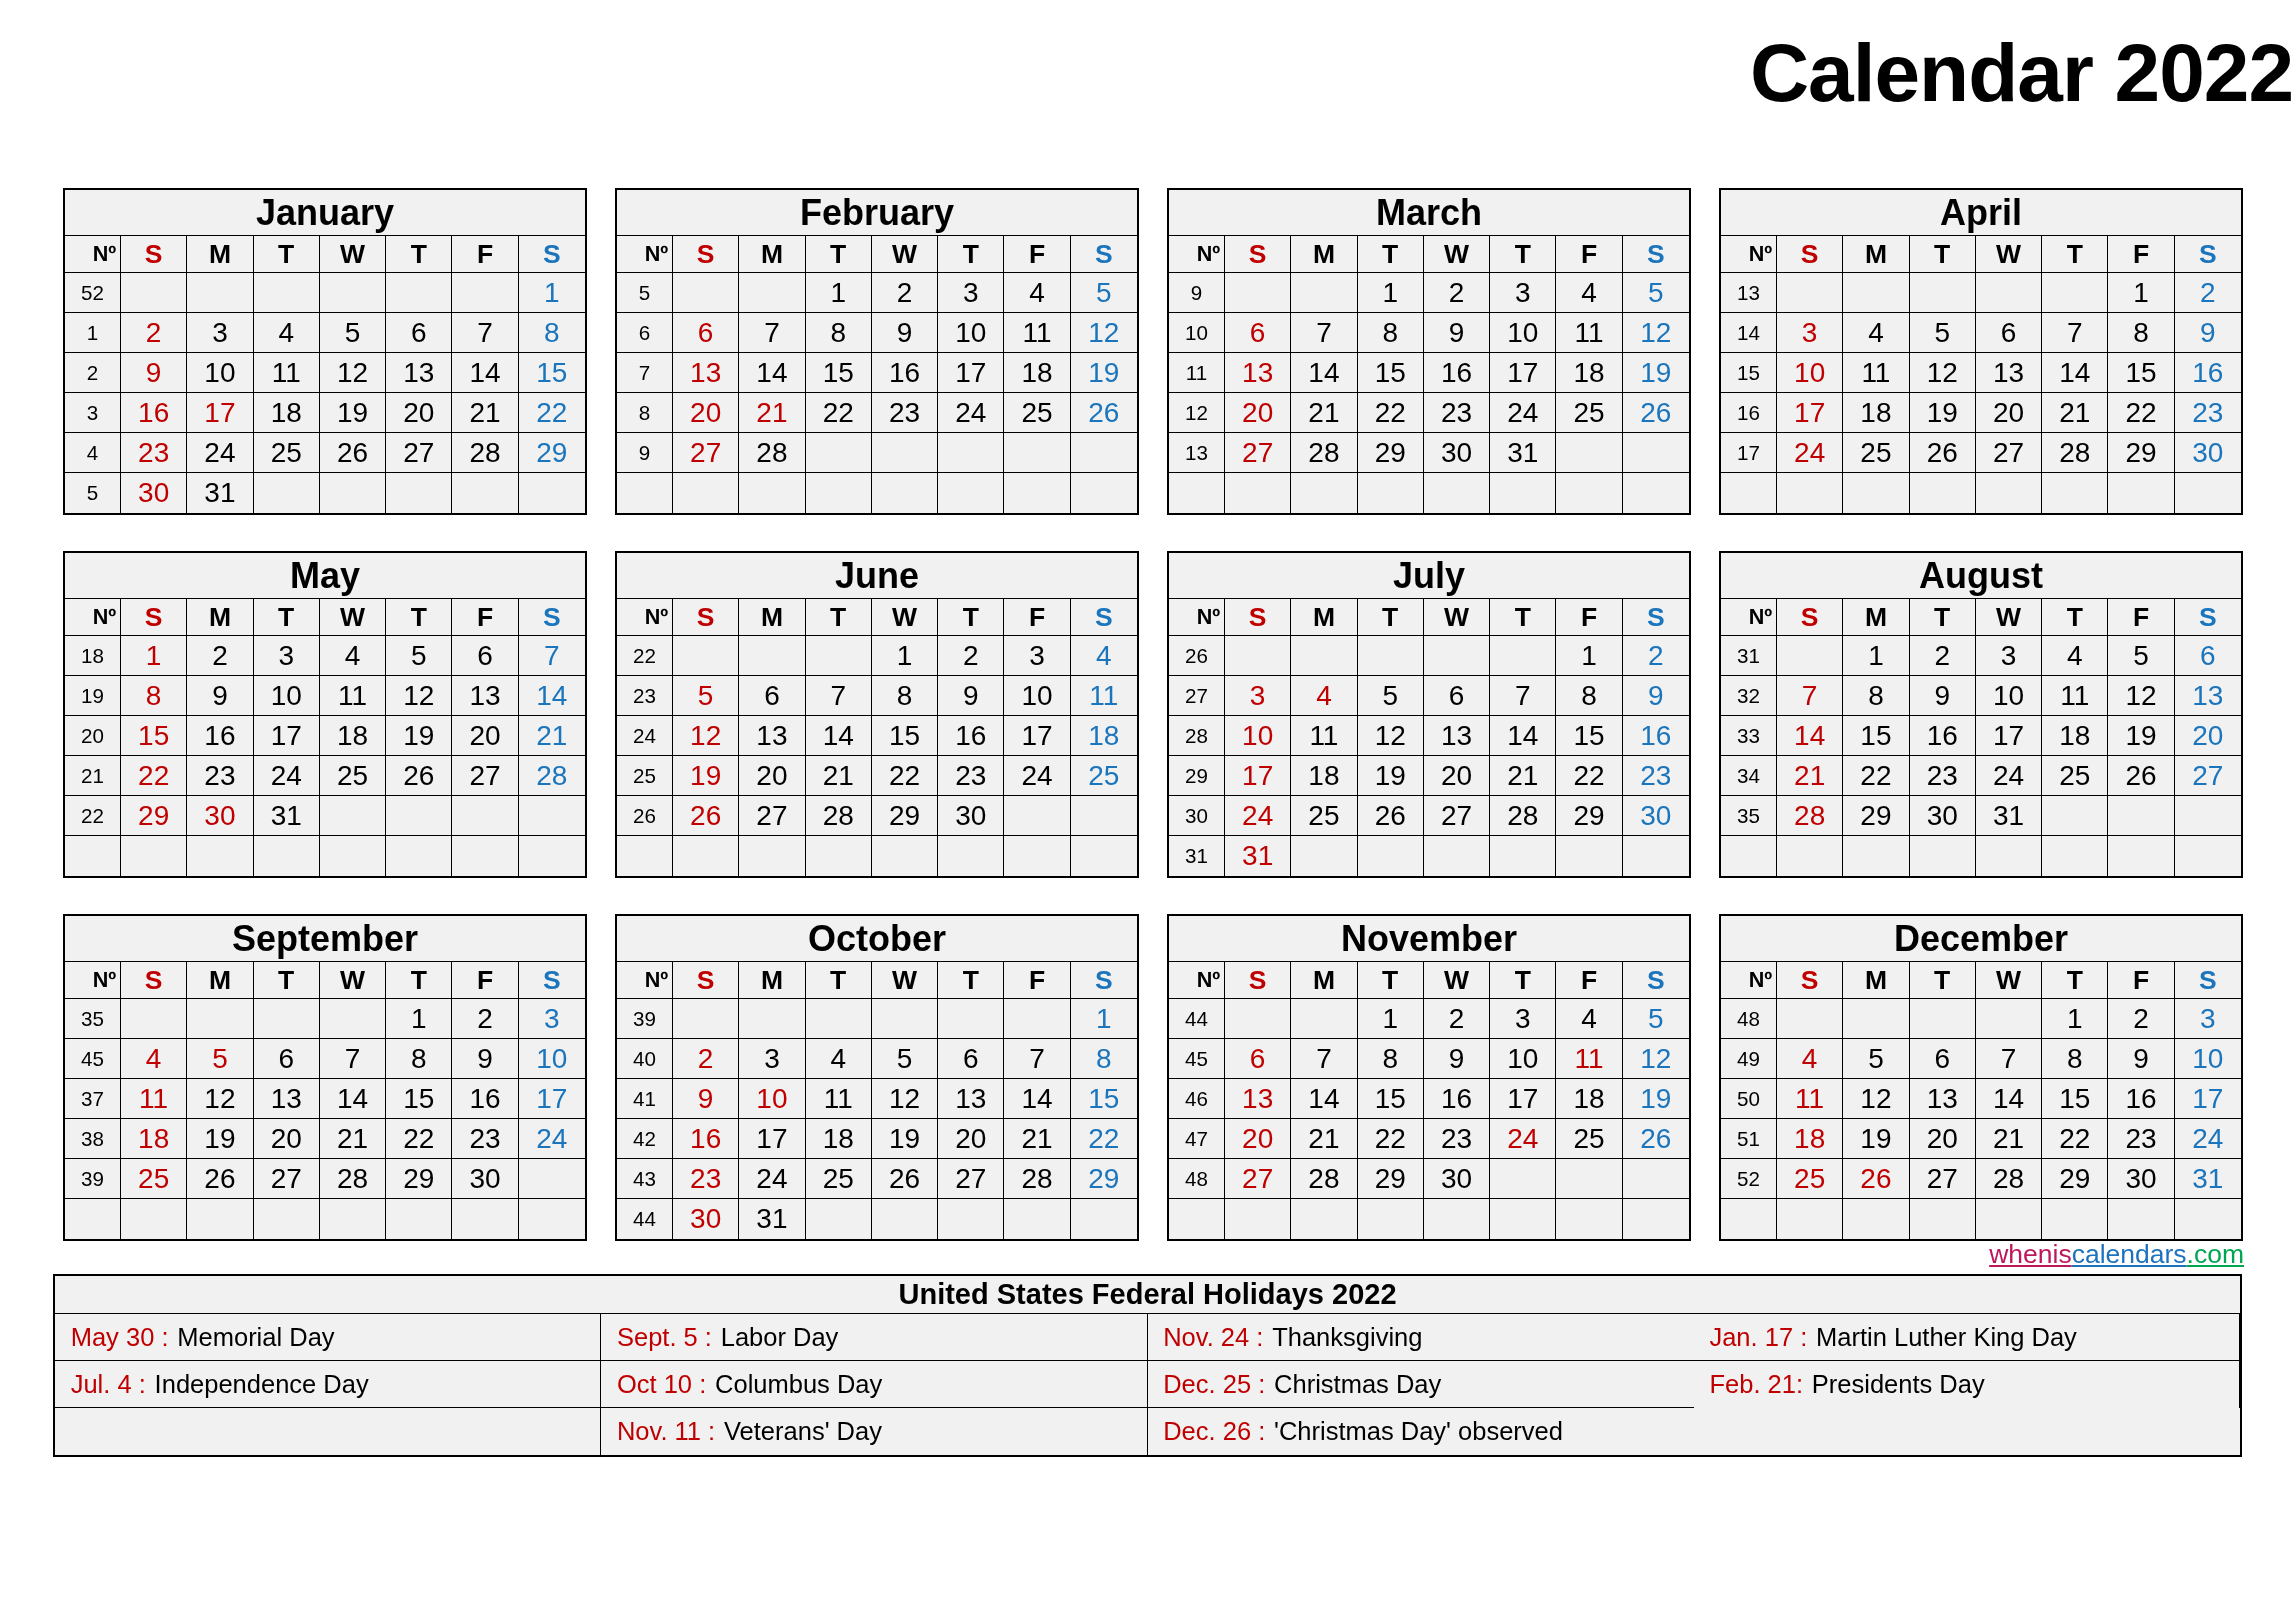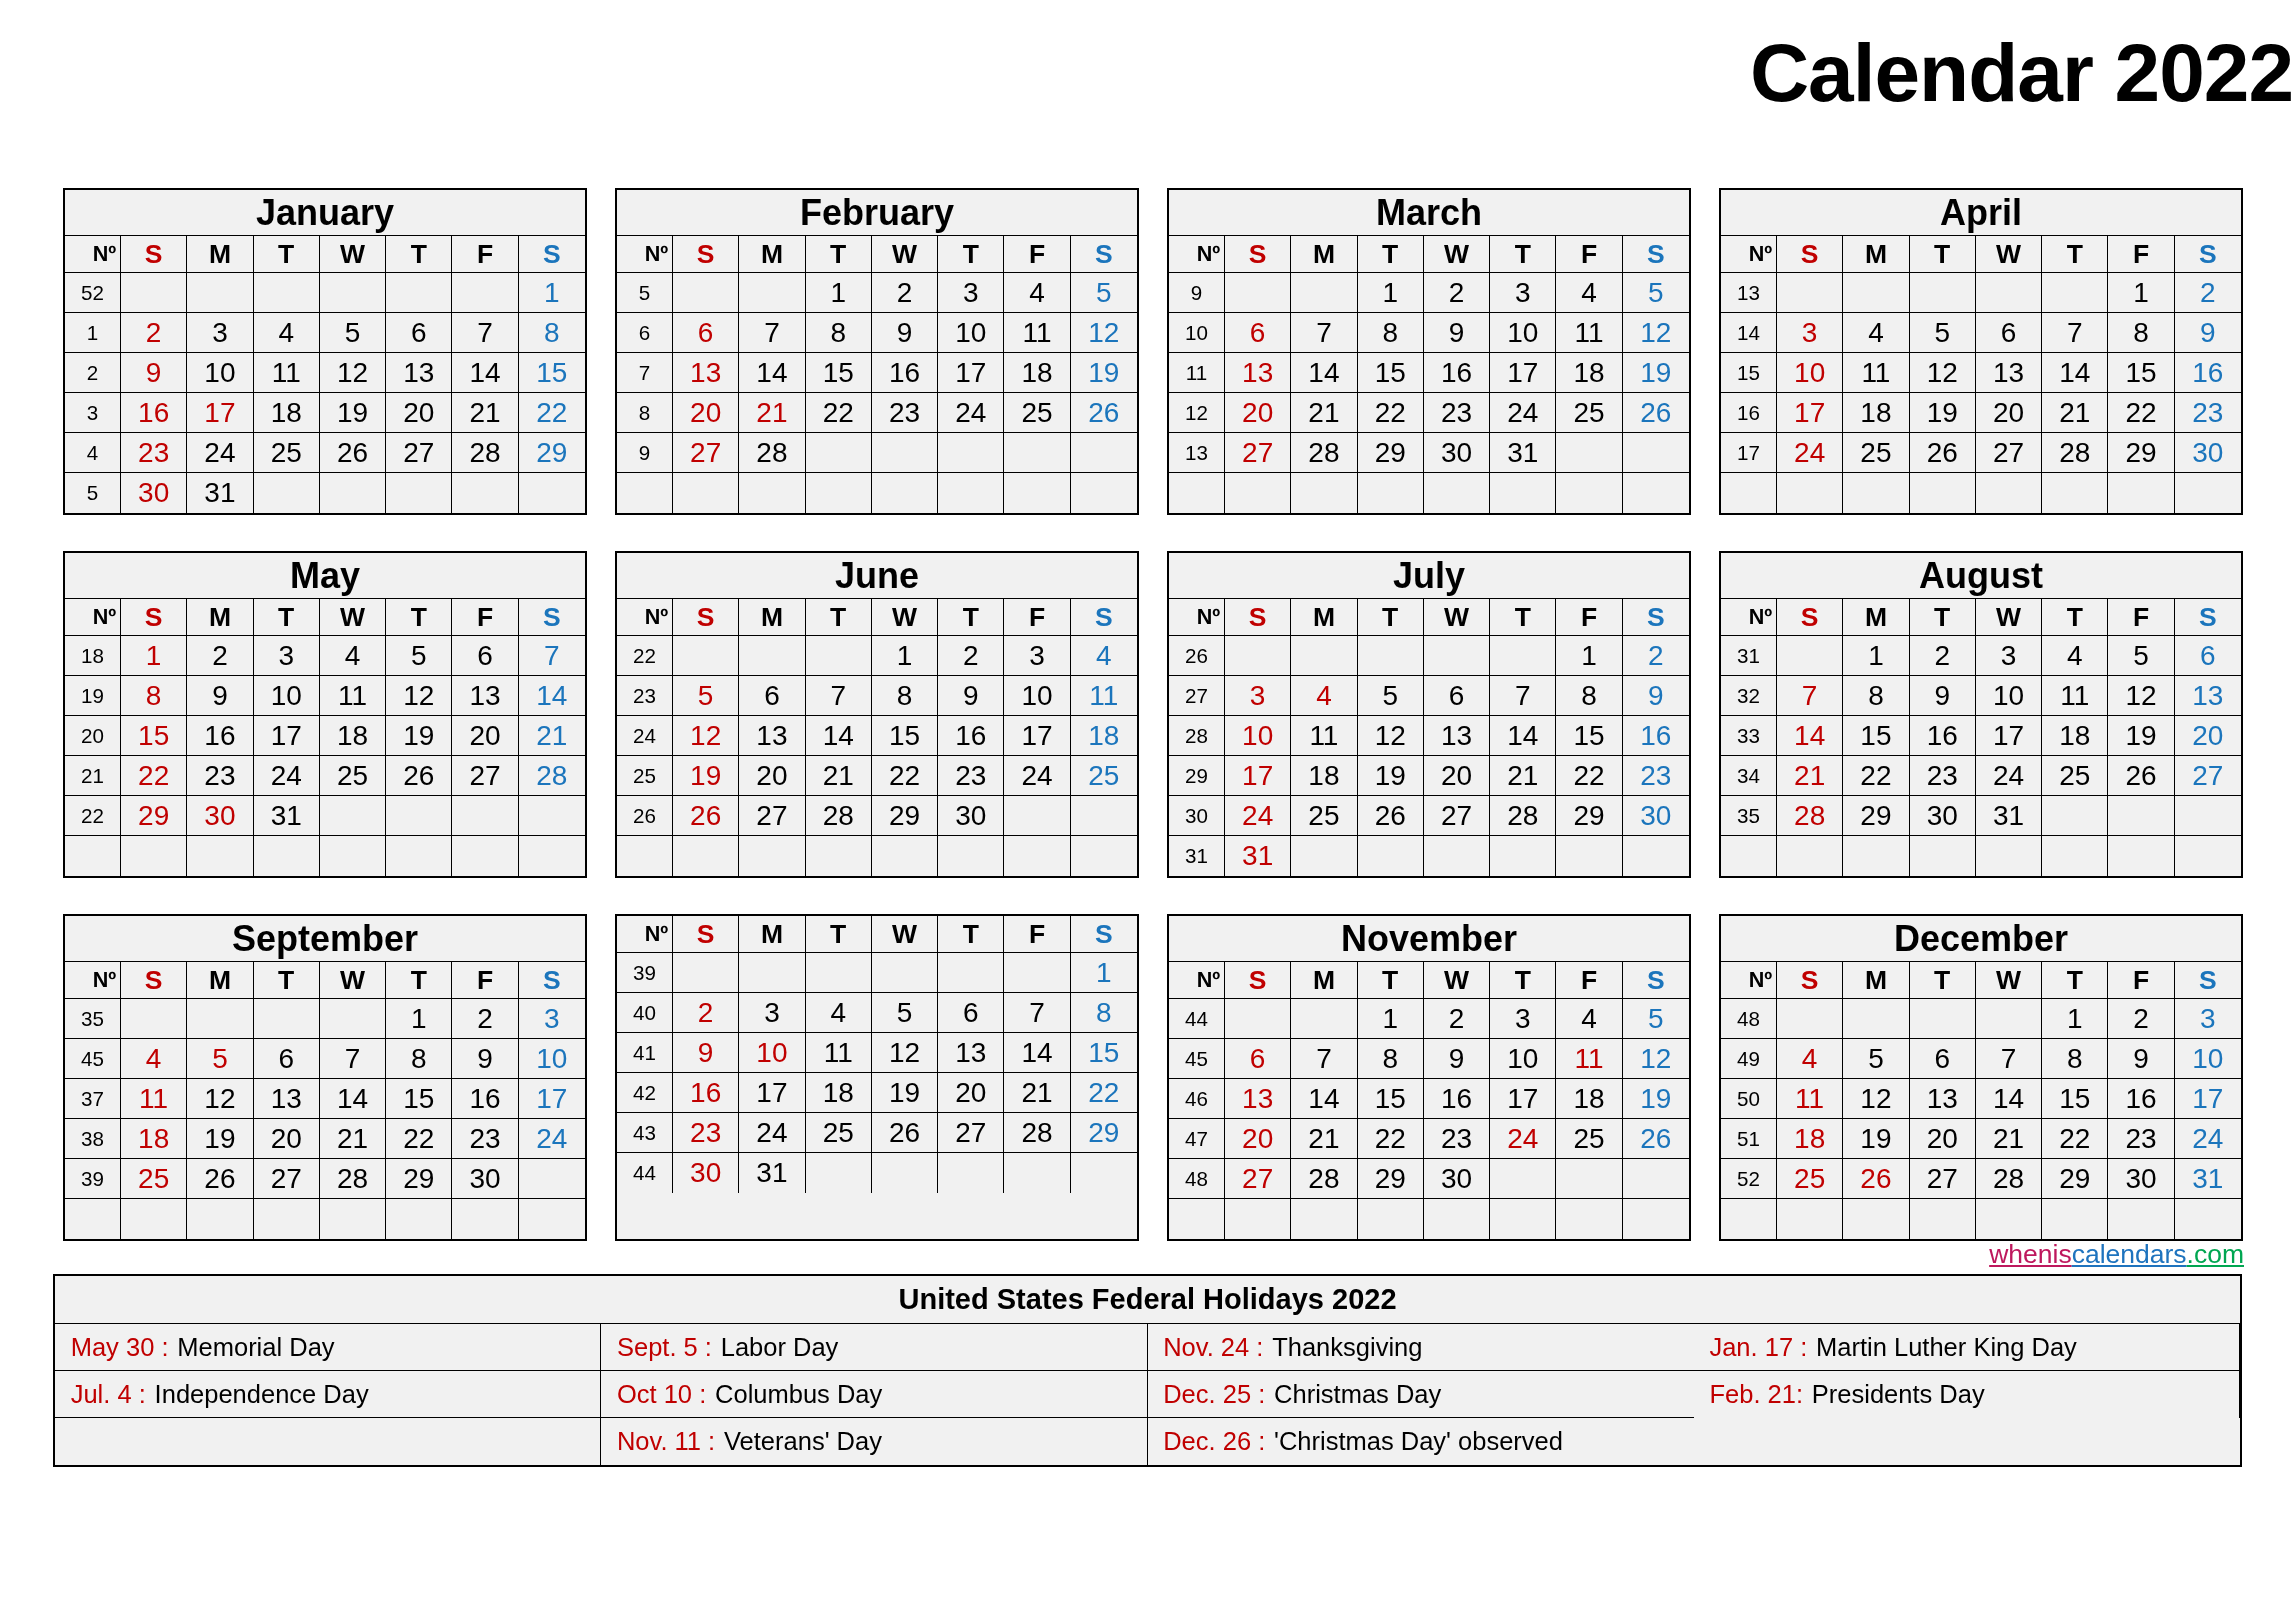"October" div.m-title { html: none -> <div>October</div> }
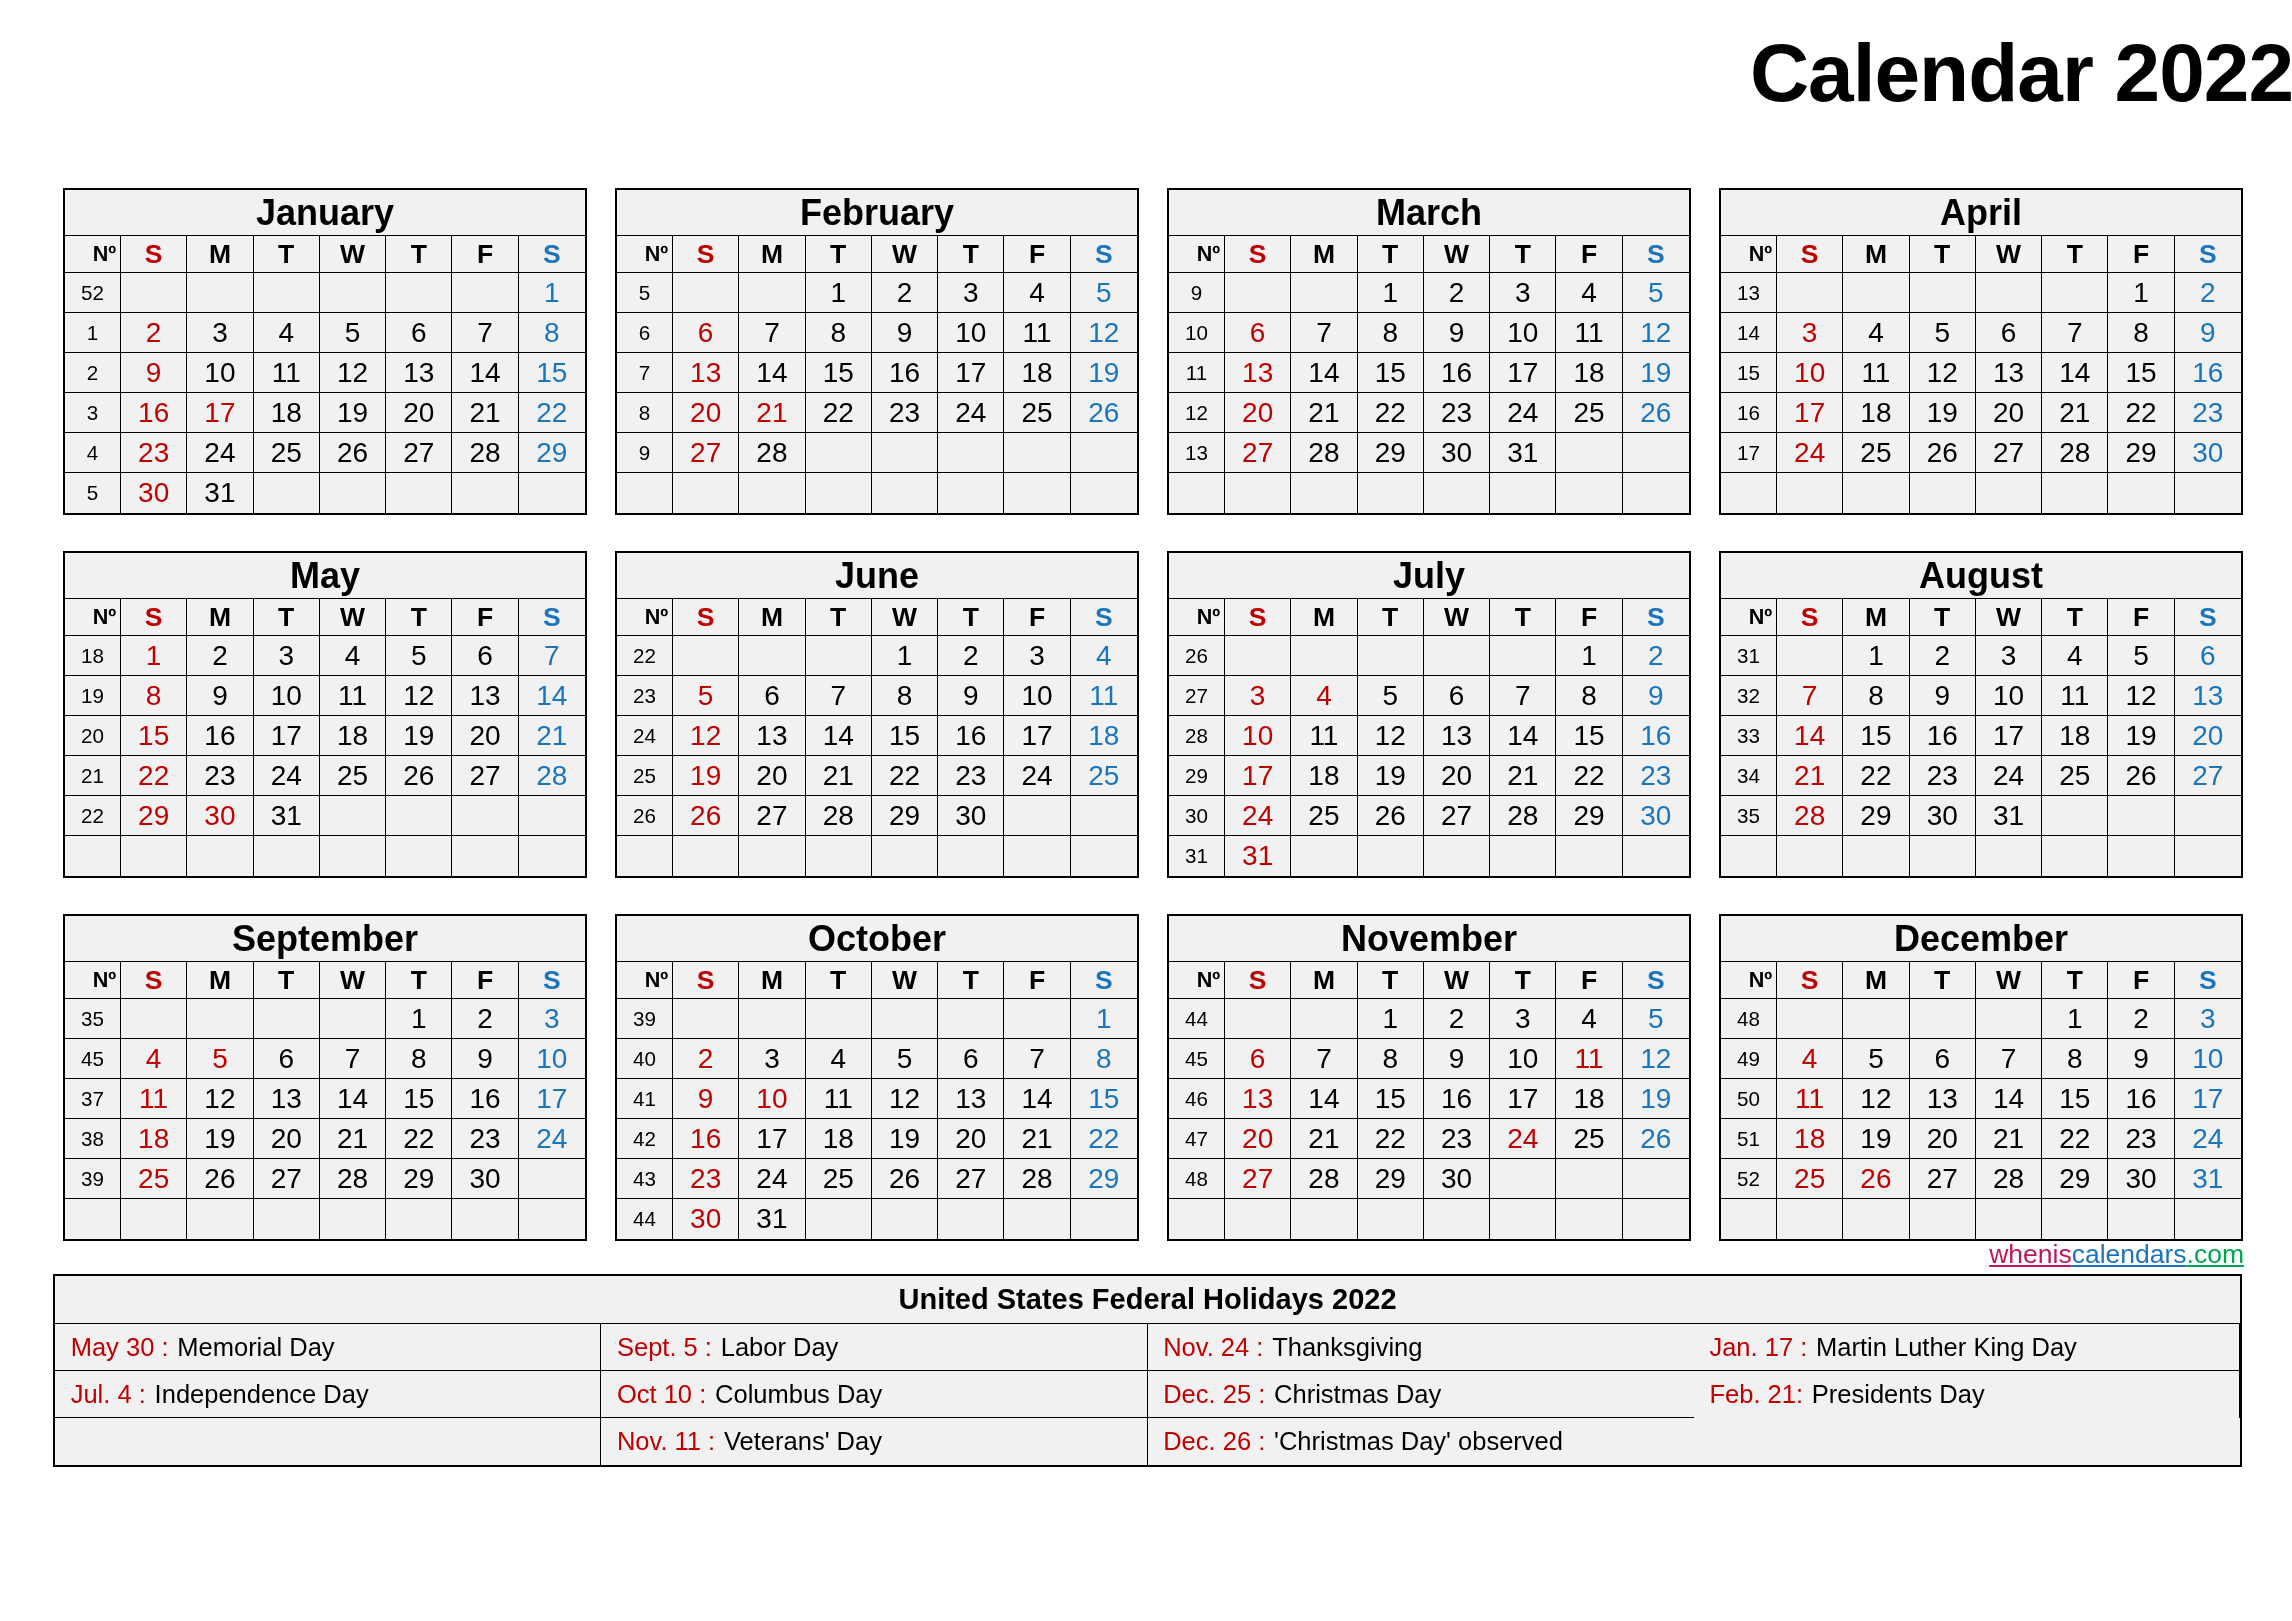"United States Federal Holidays 2022" .h-title { height: 48px -> 38px }
